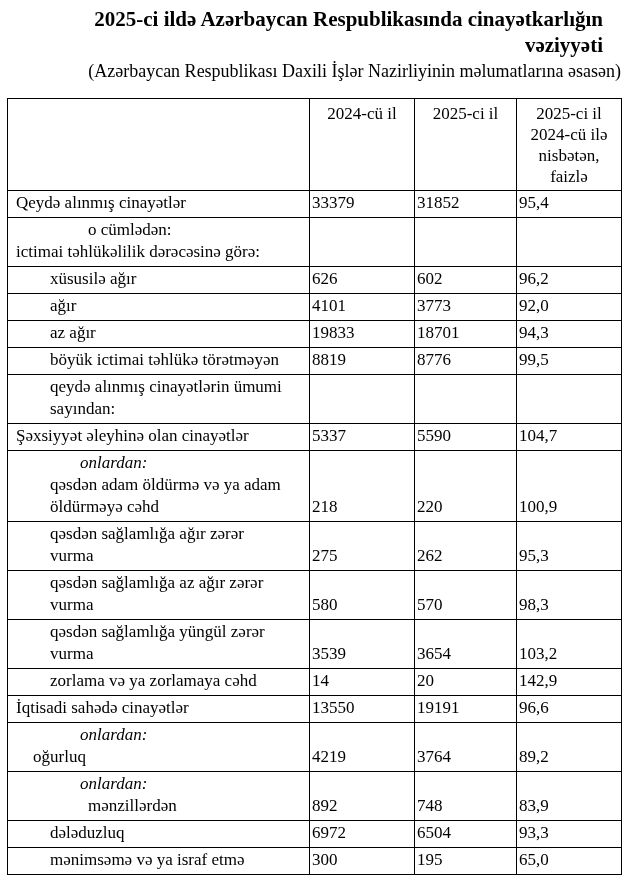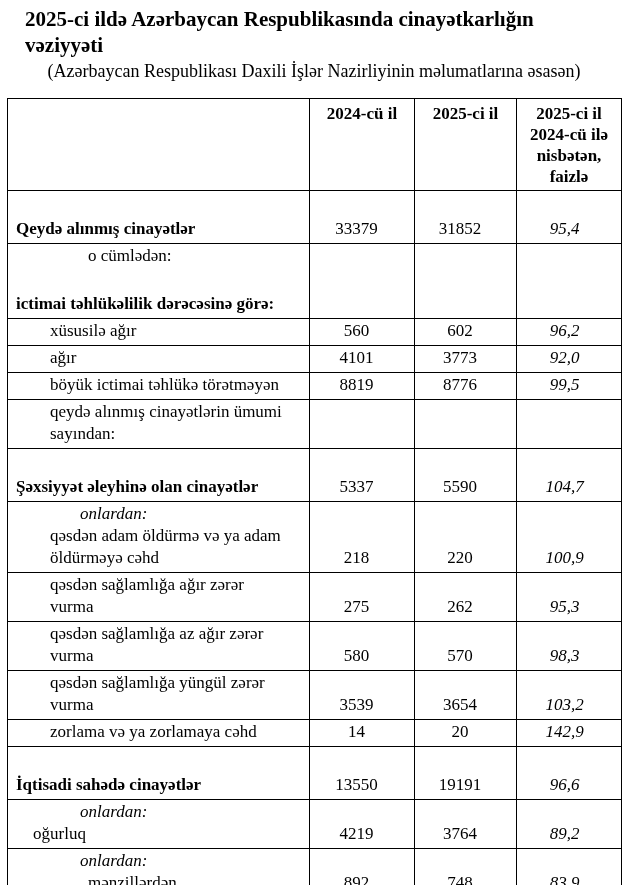"2025-ci ildə Azərbaycan Respublikasında" .title { text-align: left -> right }
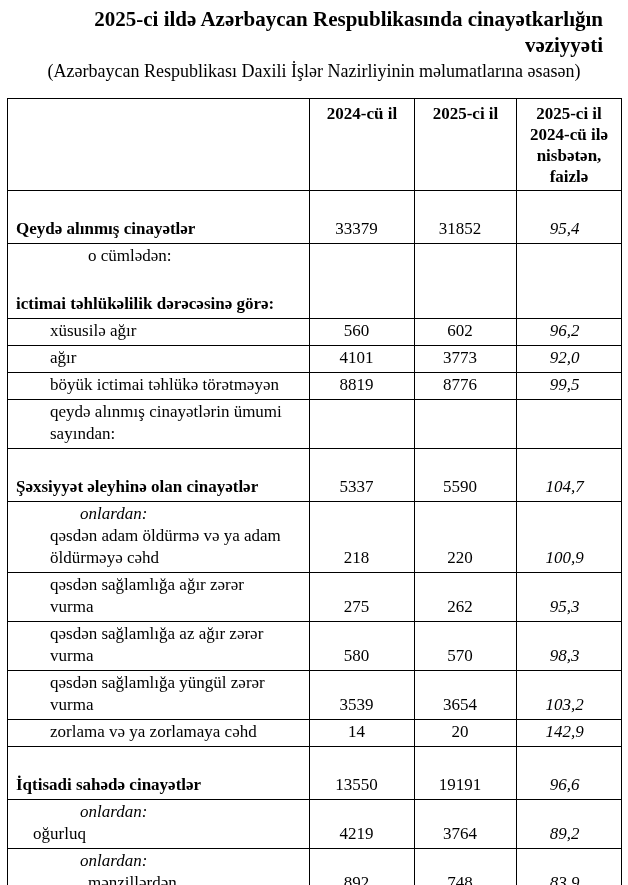"(Azərbaycan Respublikası Daxili İşlər" .subtitle { text-align: center -> right }
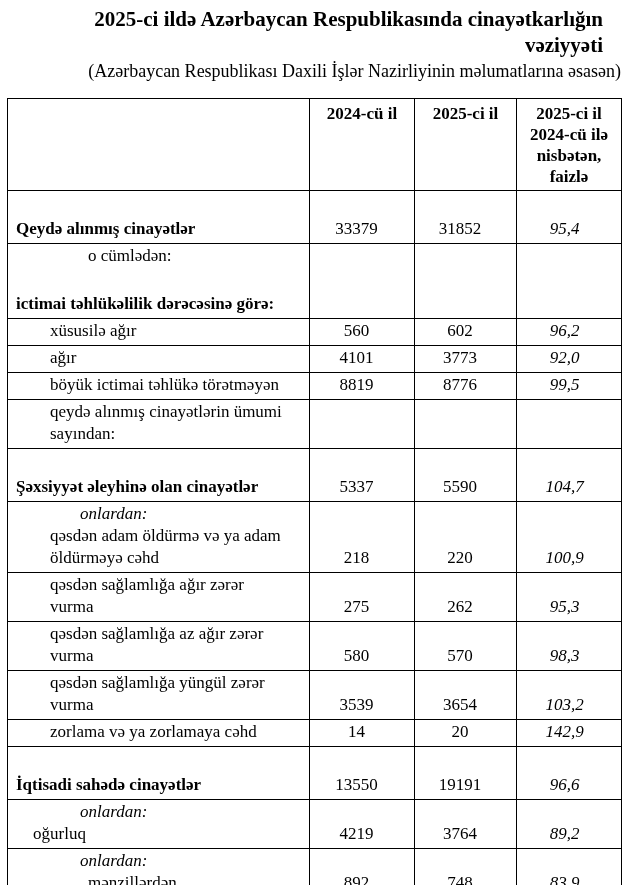"2024-cü il" table.stats th { font-weight: bold -> normal }
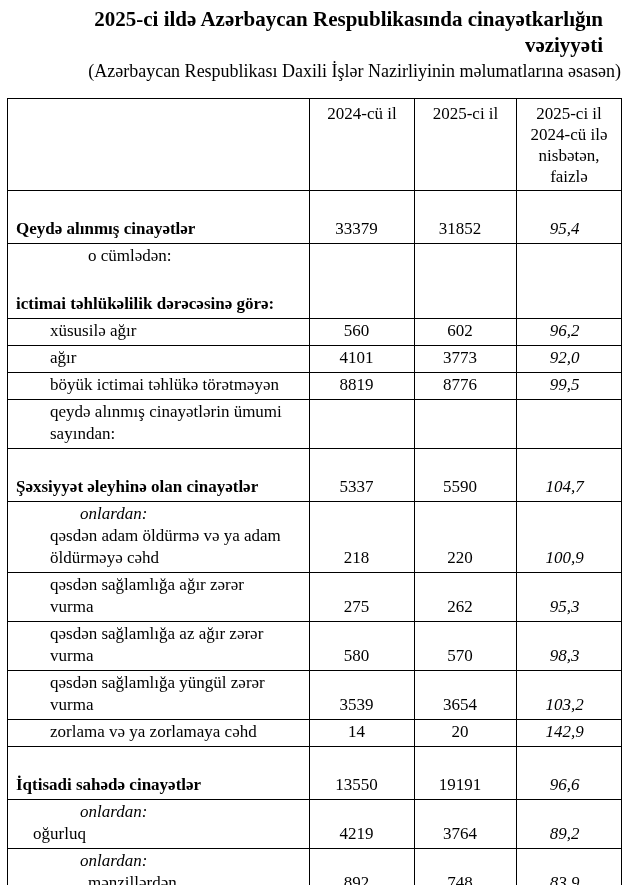"Qeydə alınmış cinayətlər" .bold { font-weight: bold -> normal; margin-top: 26px -> none }
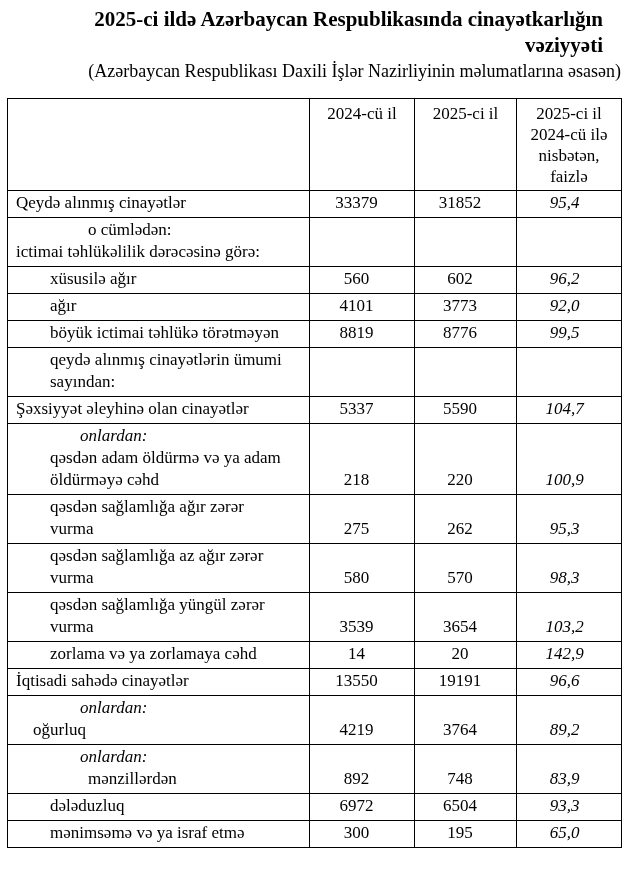"33379" td.value-cell { text-align: center -> left }
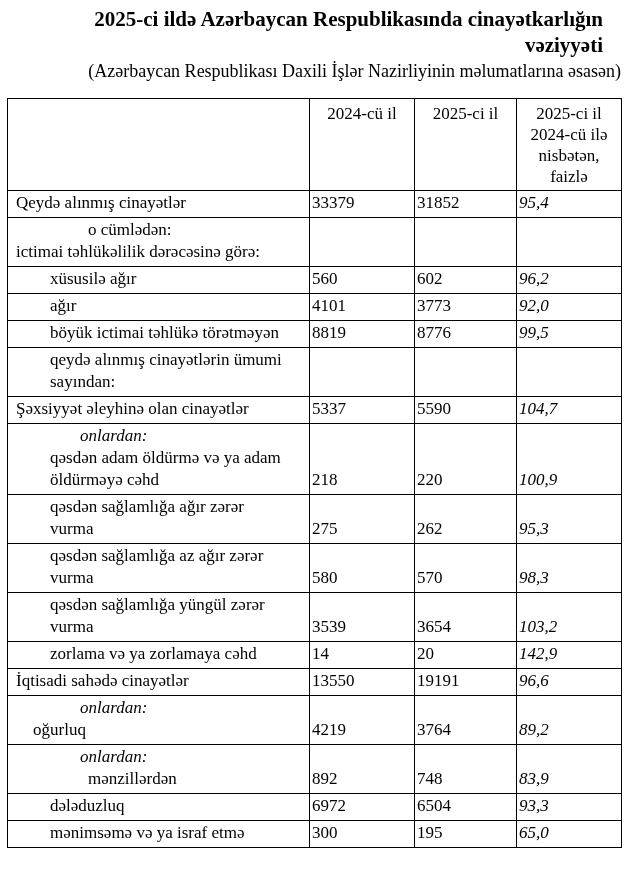"95,4" td.value-cell.pct { font-style: italic -> none }
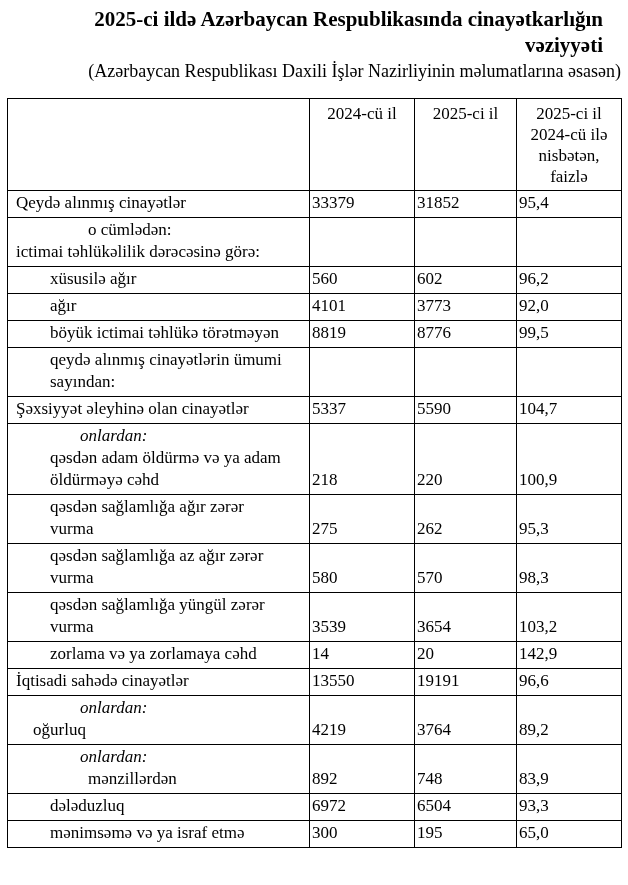"560" td.value-cell { text: 560 -> 626 }
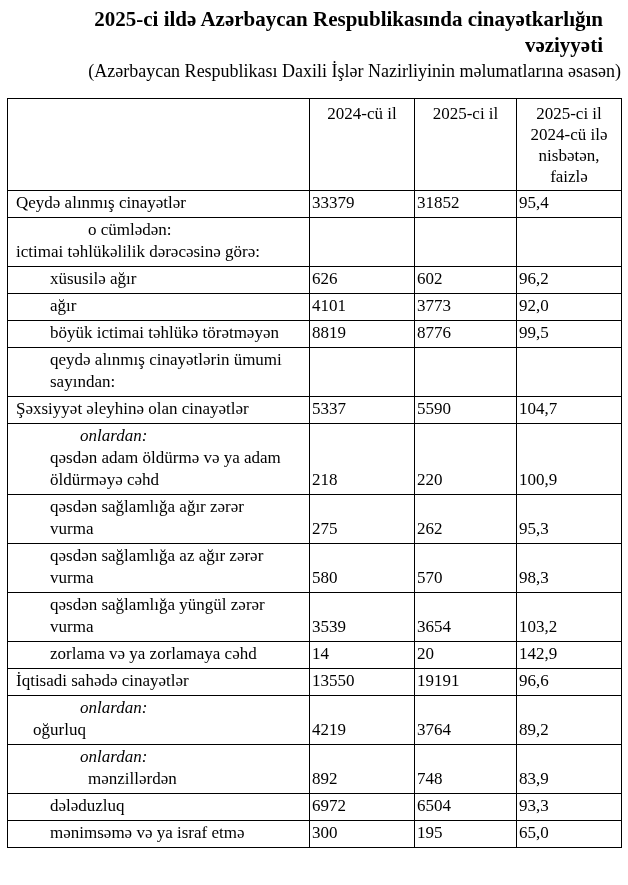"az ağır" tr { html: none -> <tr> <td> <div>az ağır</div> </td> <td>19833</td> <td>18701</td> <td>94,3</td> </tr> }
